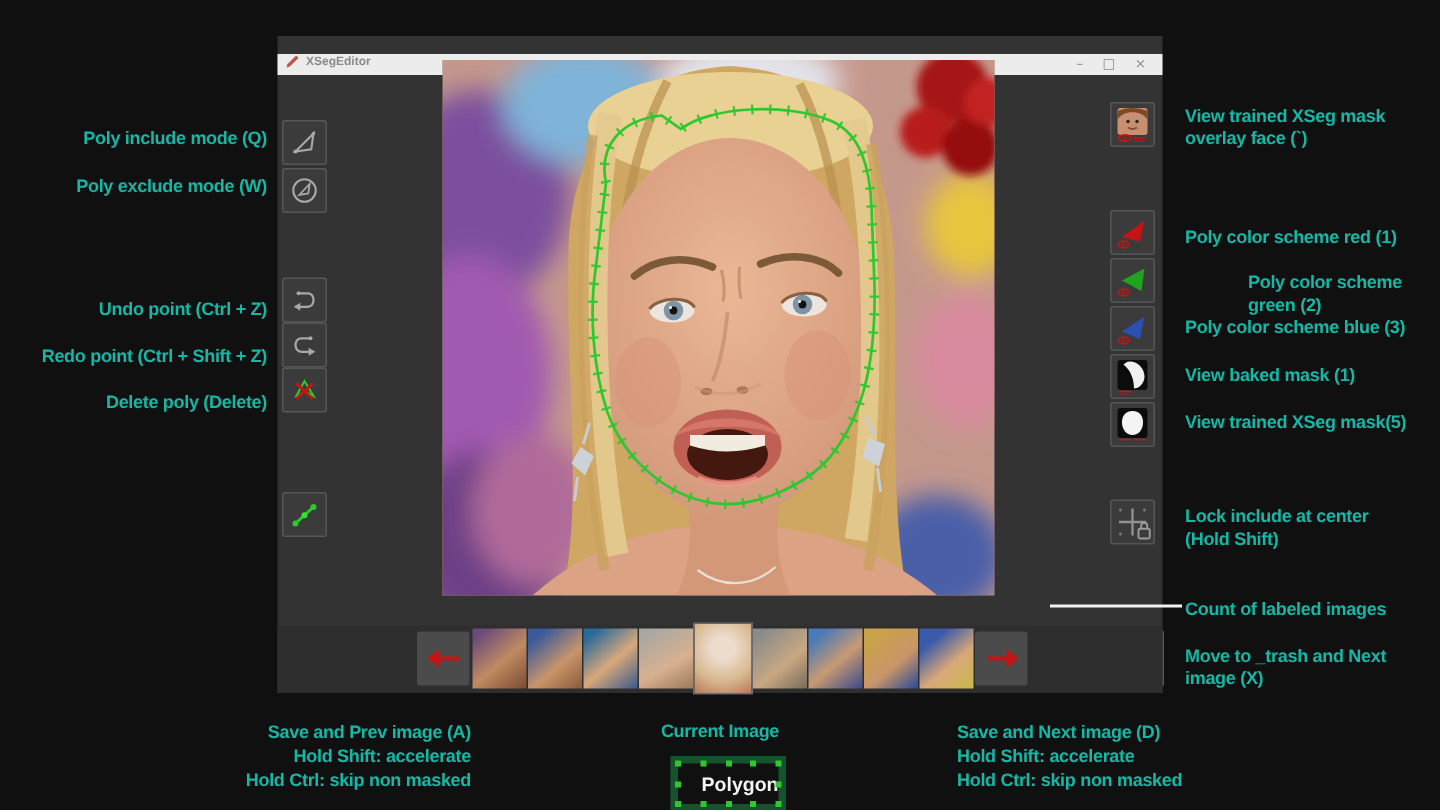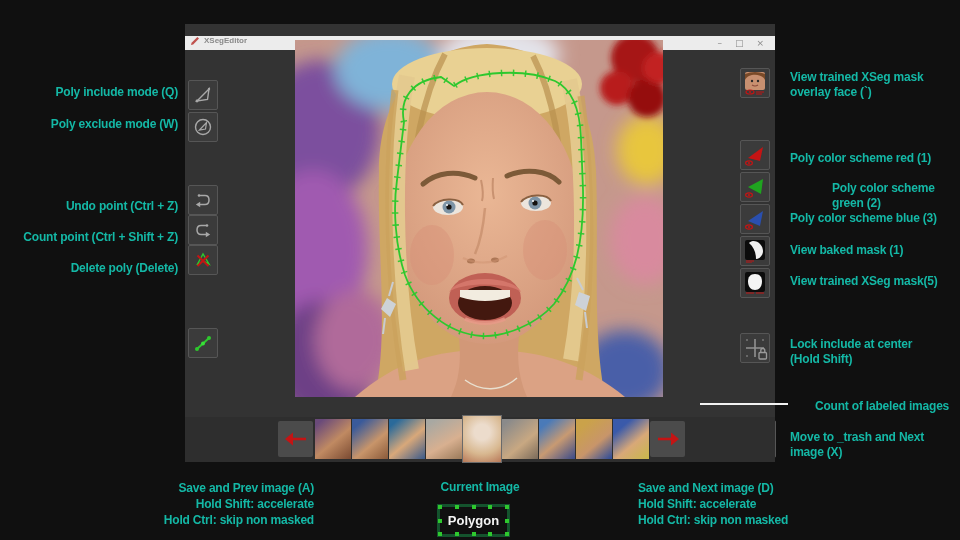"Count point (Ctrl + Shift" div.lbl { text: Count -> Redo }
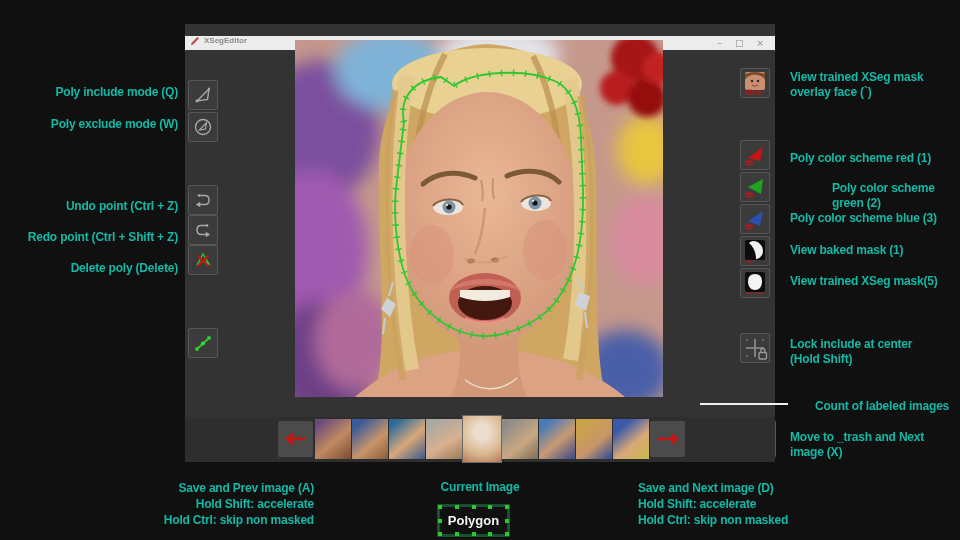"Count of labeled images" div.lbl { margin-left: 25px -> none }
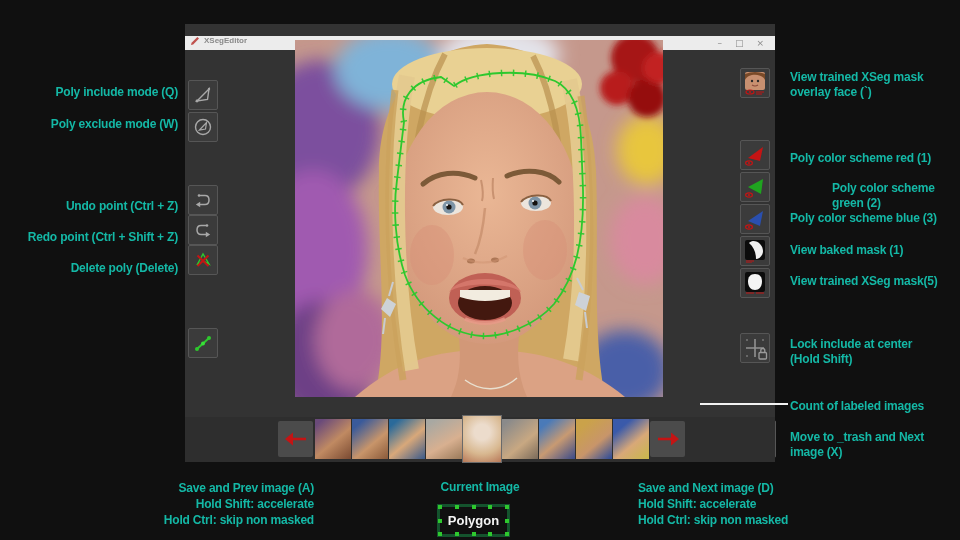"Polygon" .polybox { border: 3px solid #14532d -> 5px solid #14532d; justify-content: center -> flex-end; left: 437px -> 447px }
